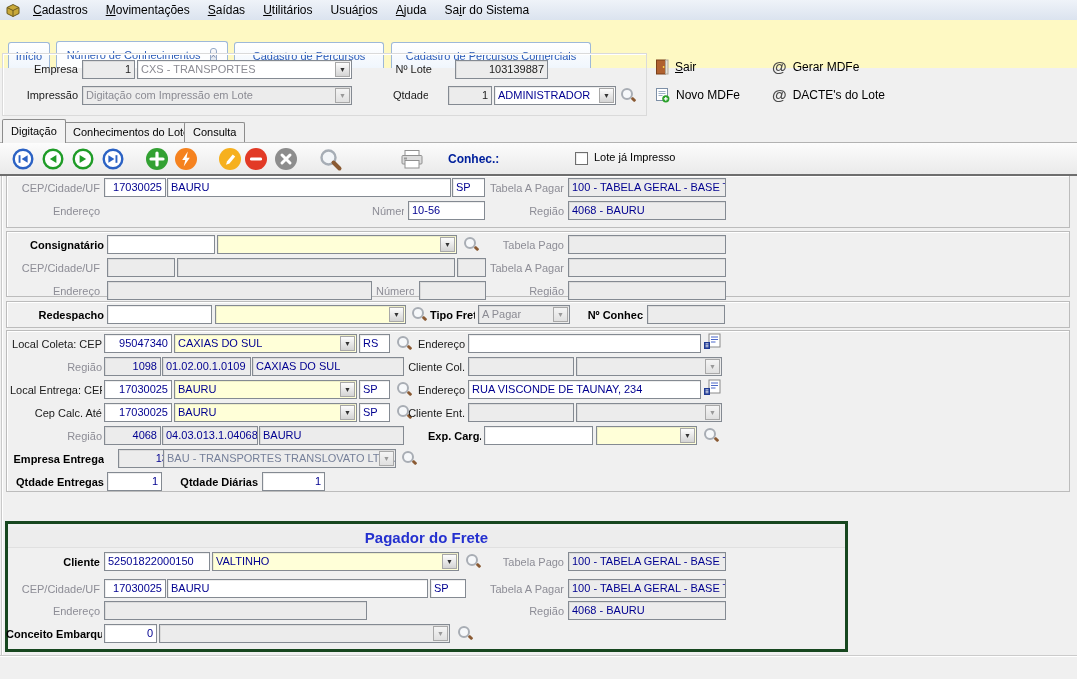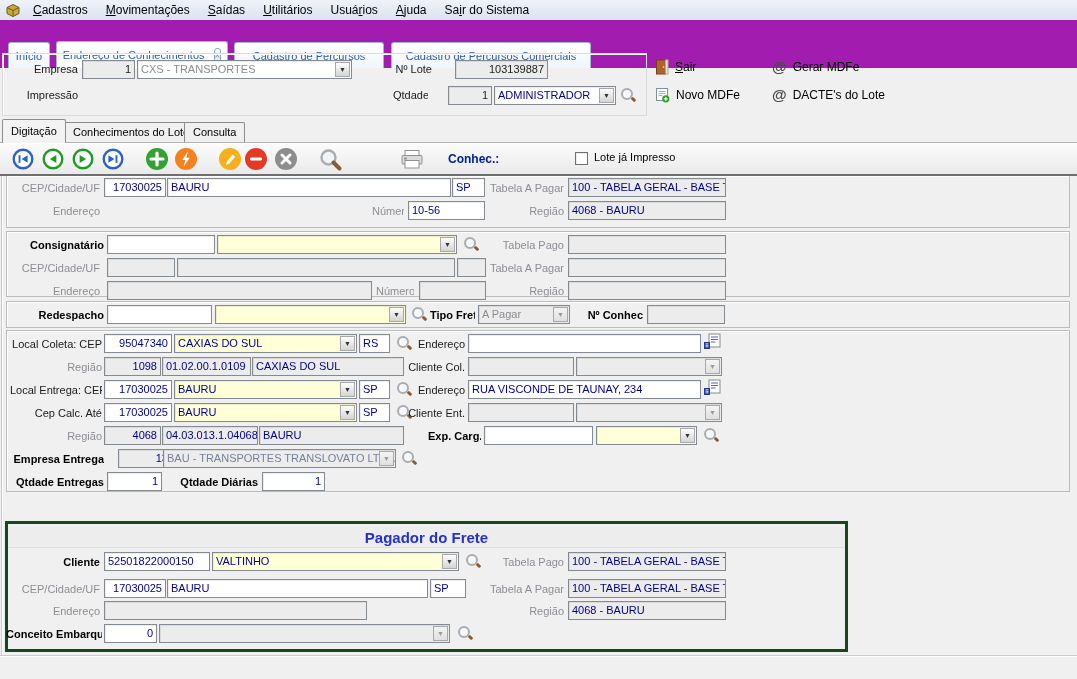"Início" .tabstrip { background: #a21caf -> #fef9c3 }
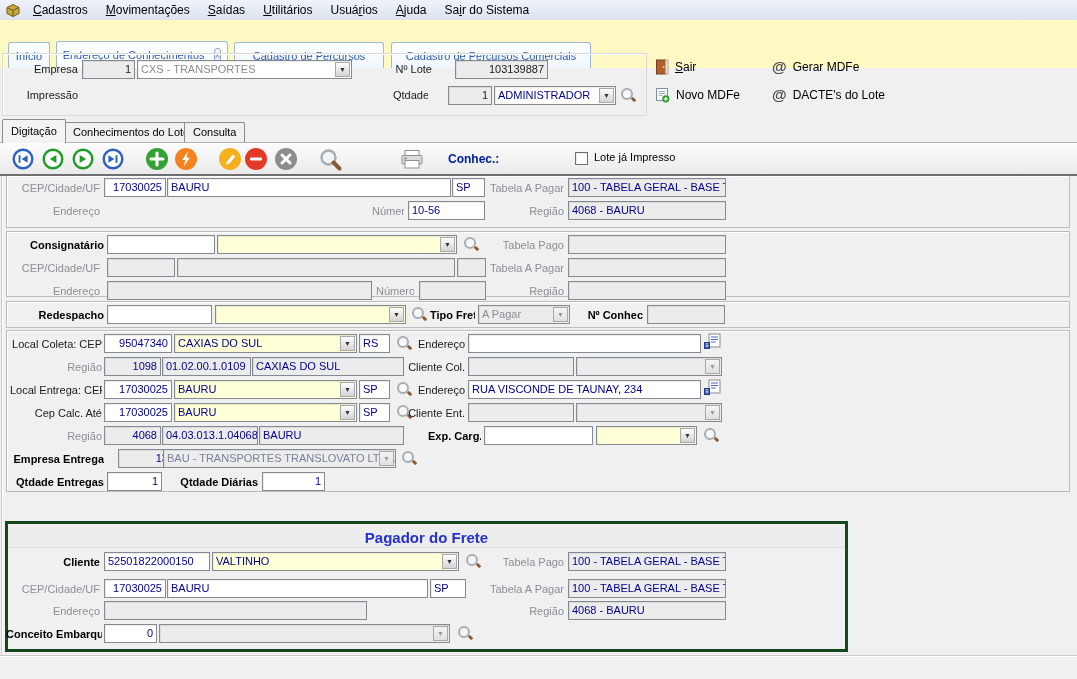"Endereço de Conhecimentos" span { text: Endereço -> Número }
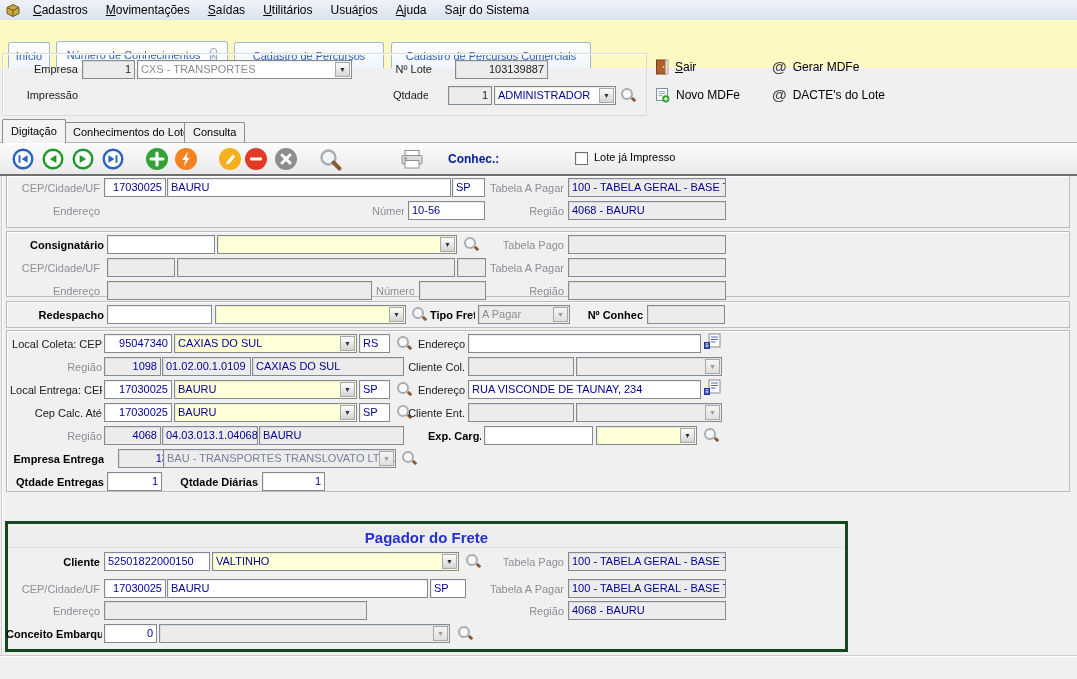"Digitação com Impressão em Lote" div.fld { html: none -> <div><span>Digitação com Impressão em Lote</span><span>▼</span></div> }
